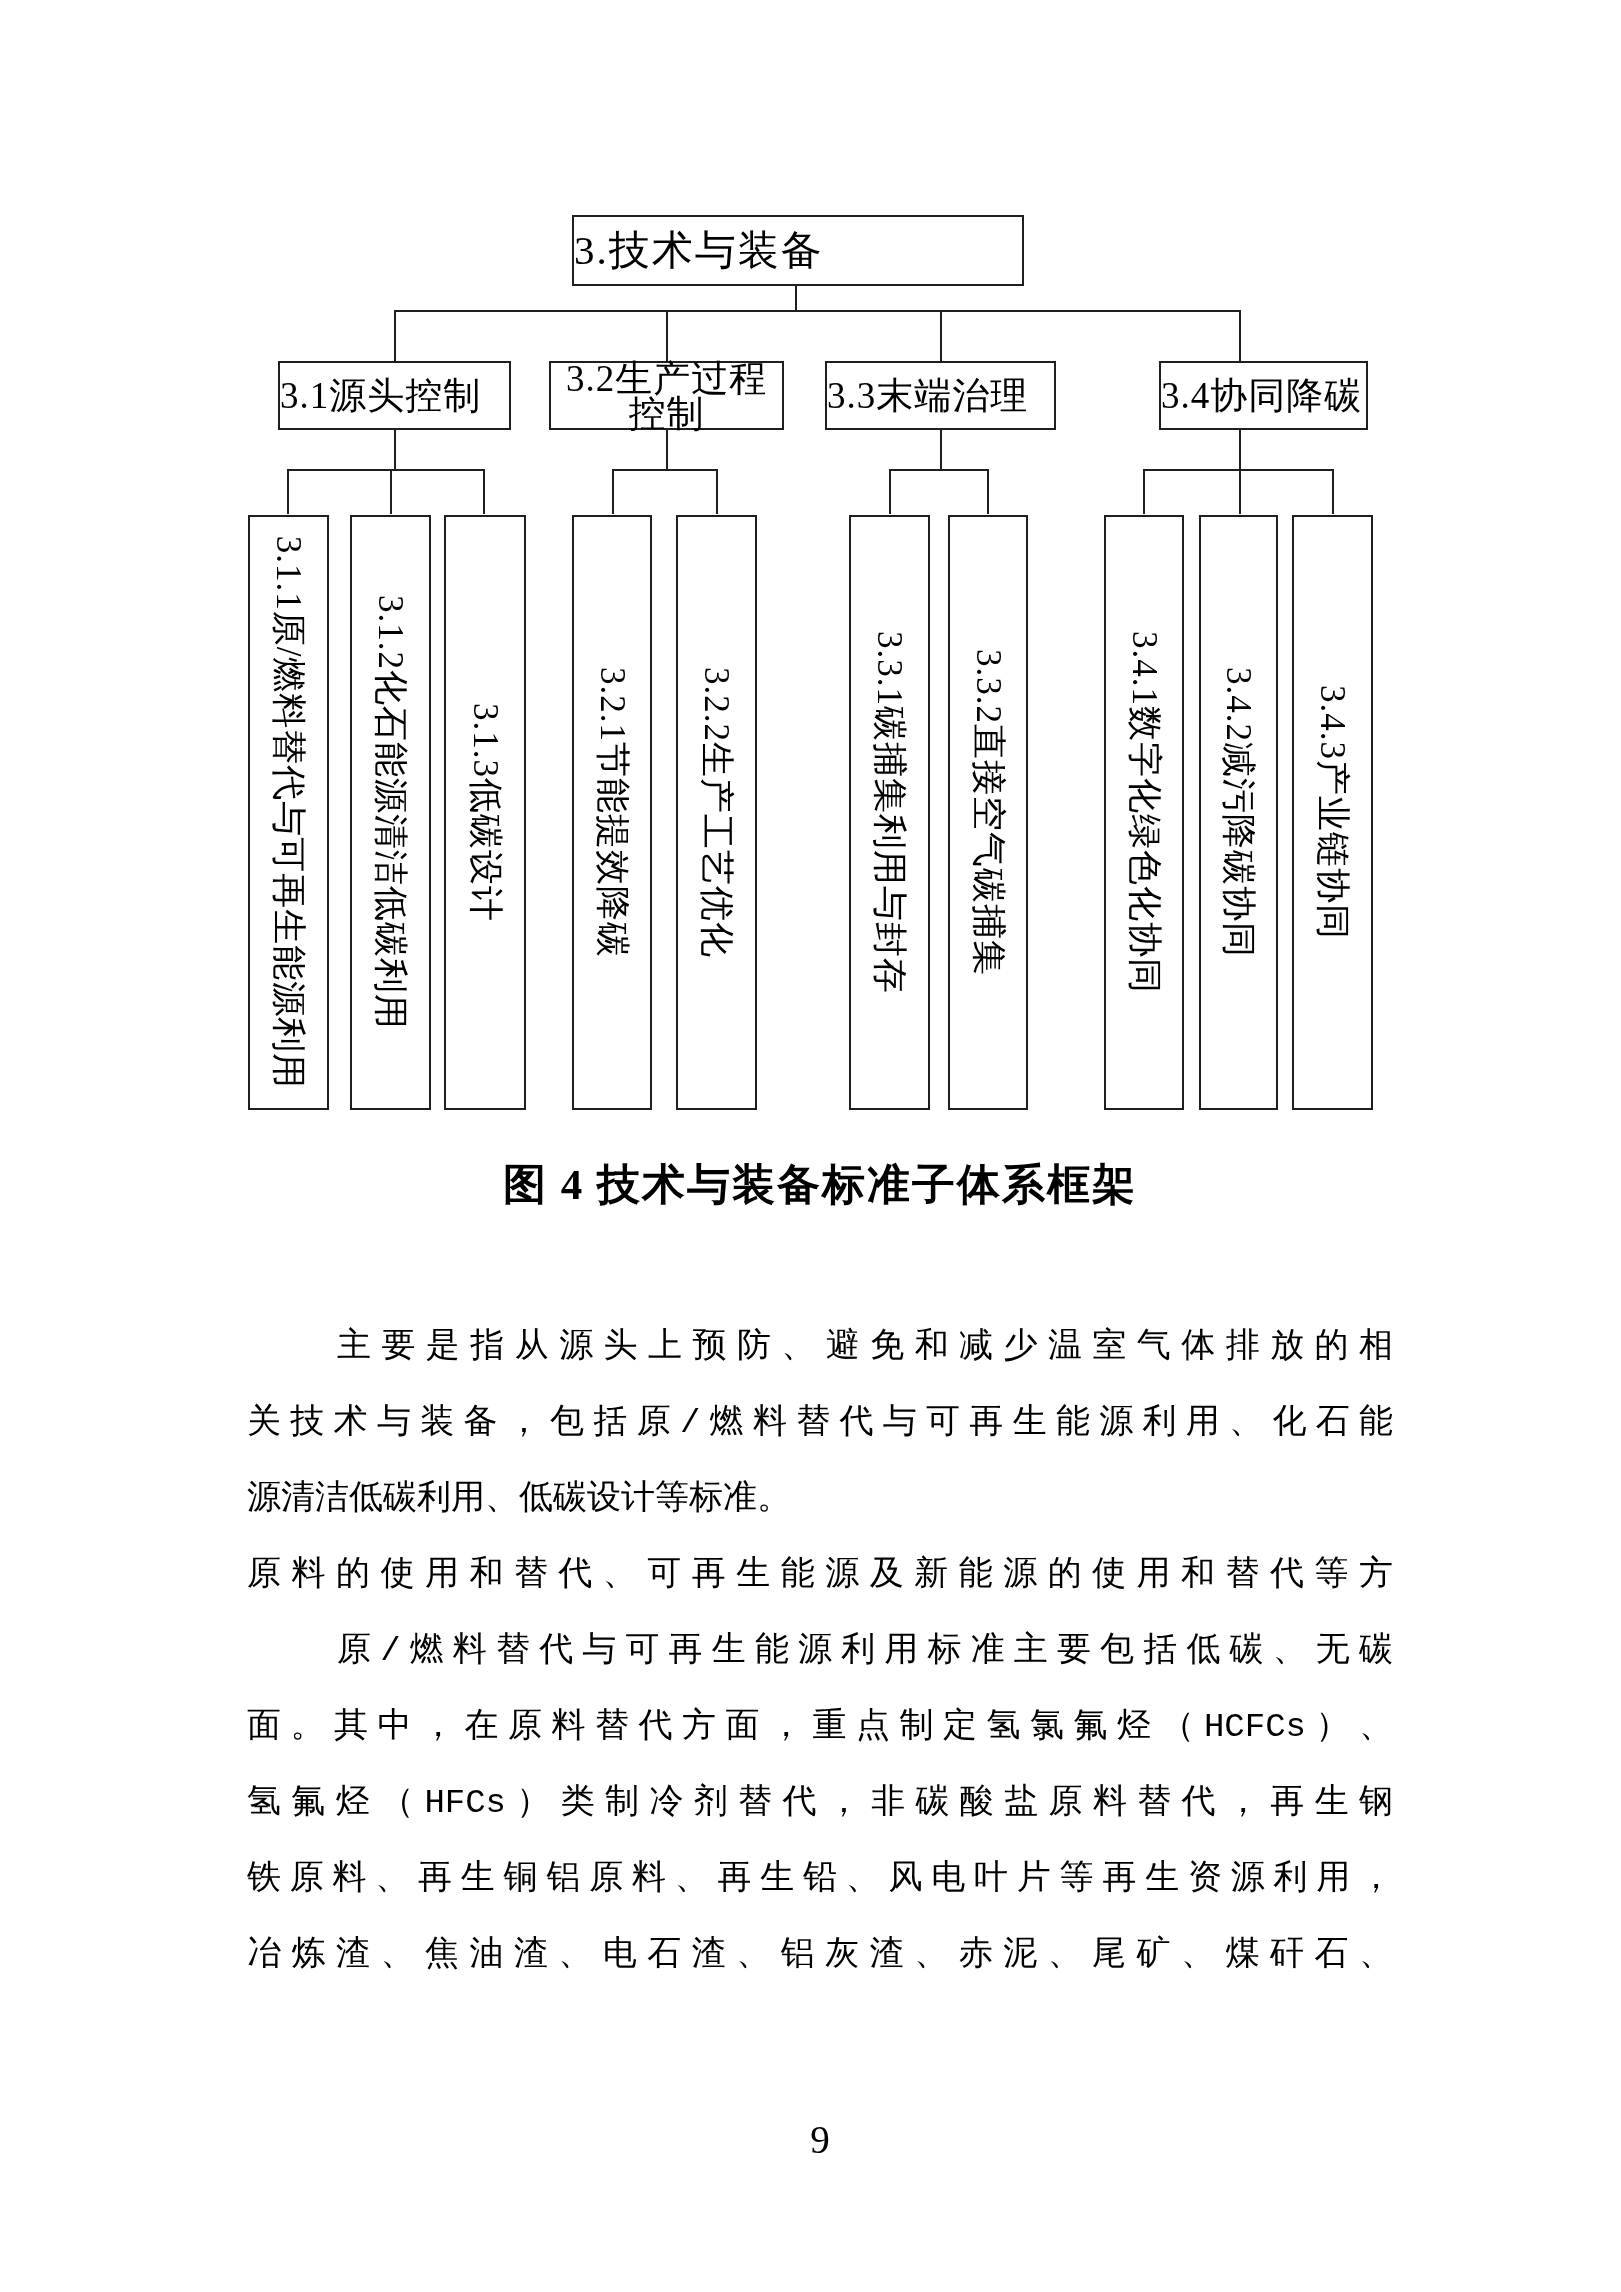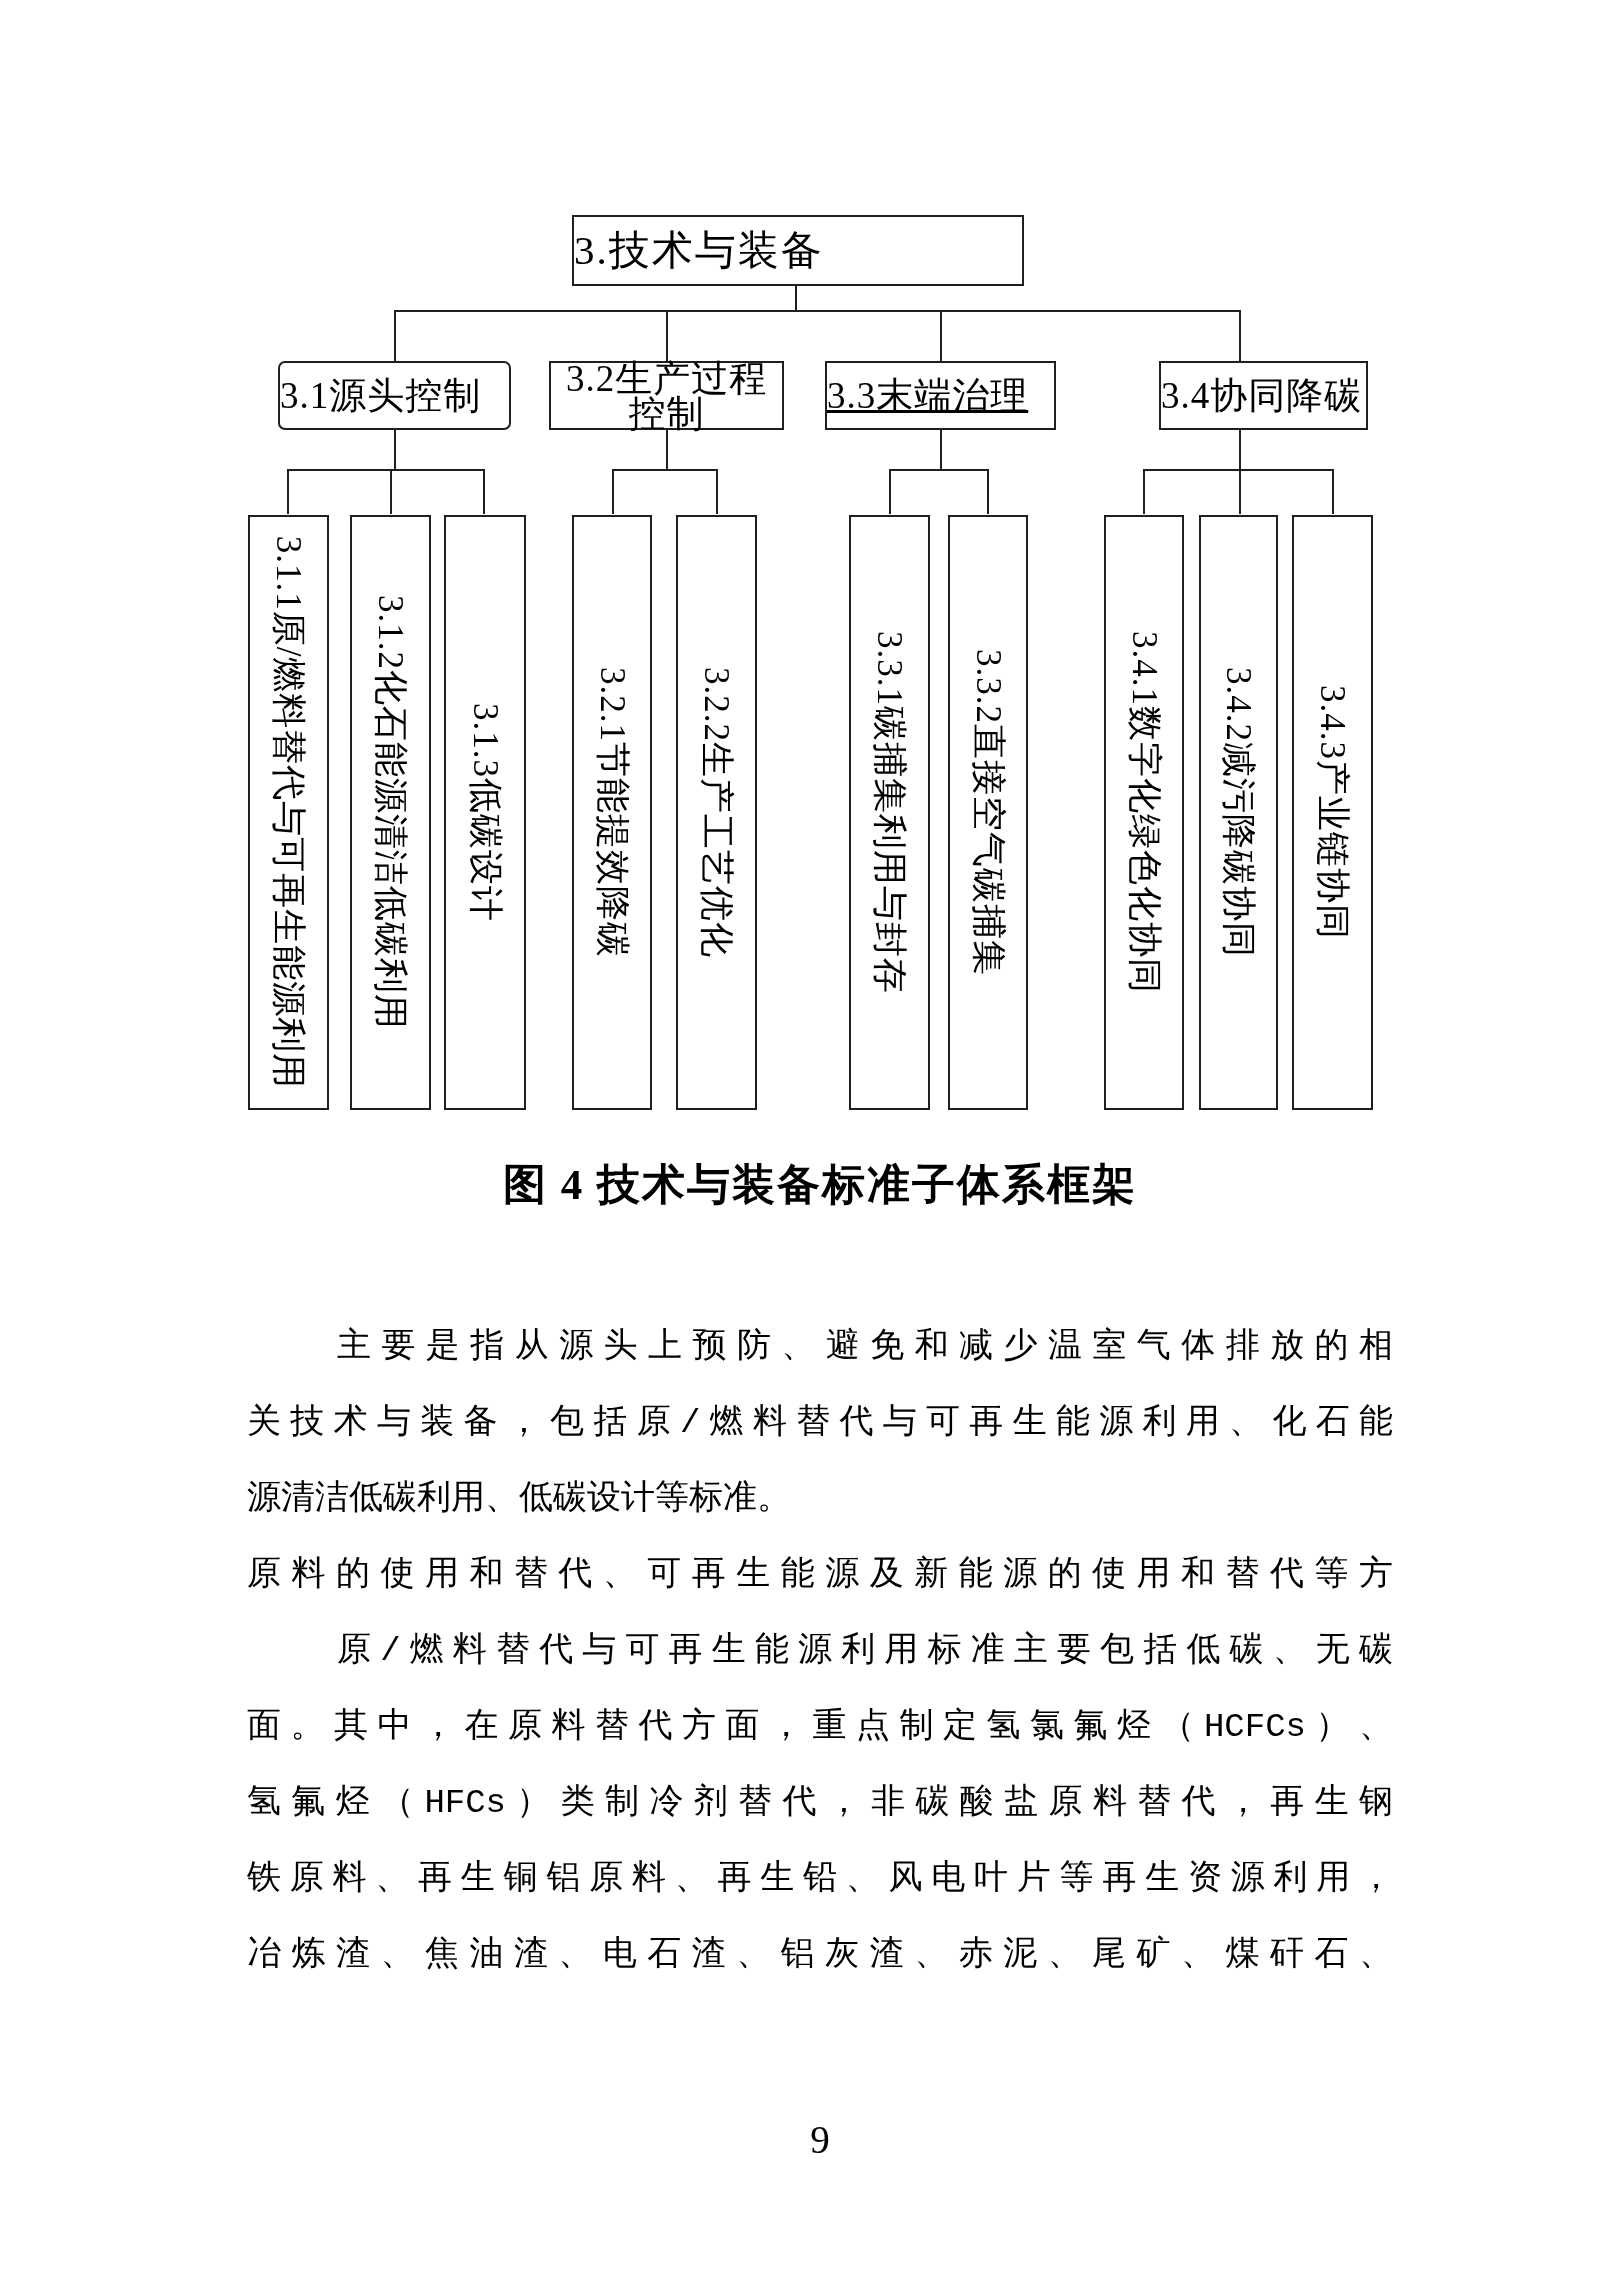"3.1源头控制" .b31 { border-radius: 7px -> none }
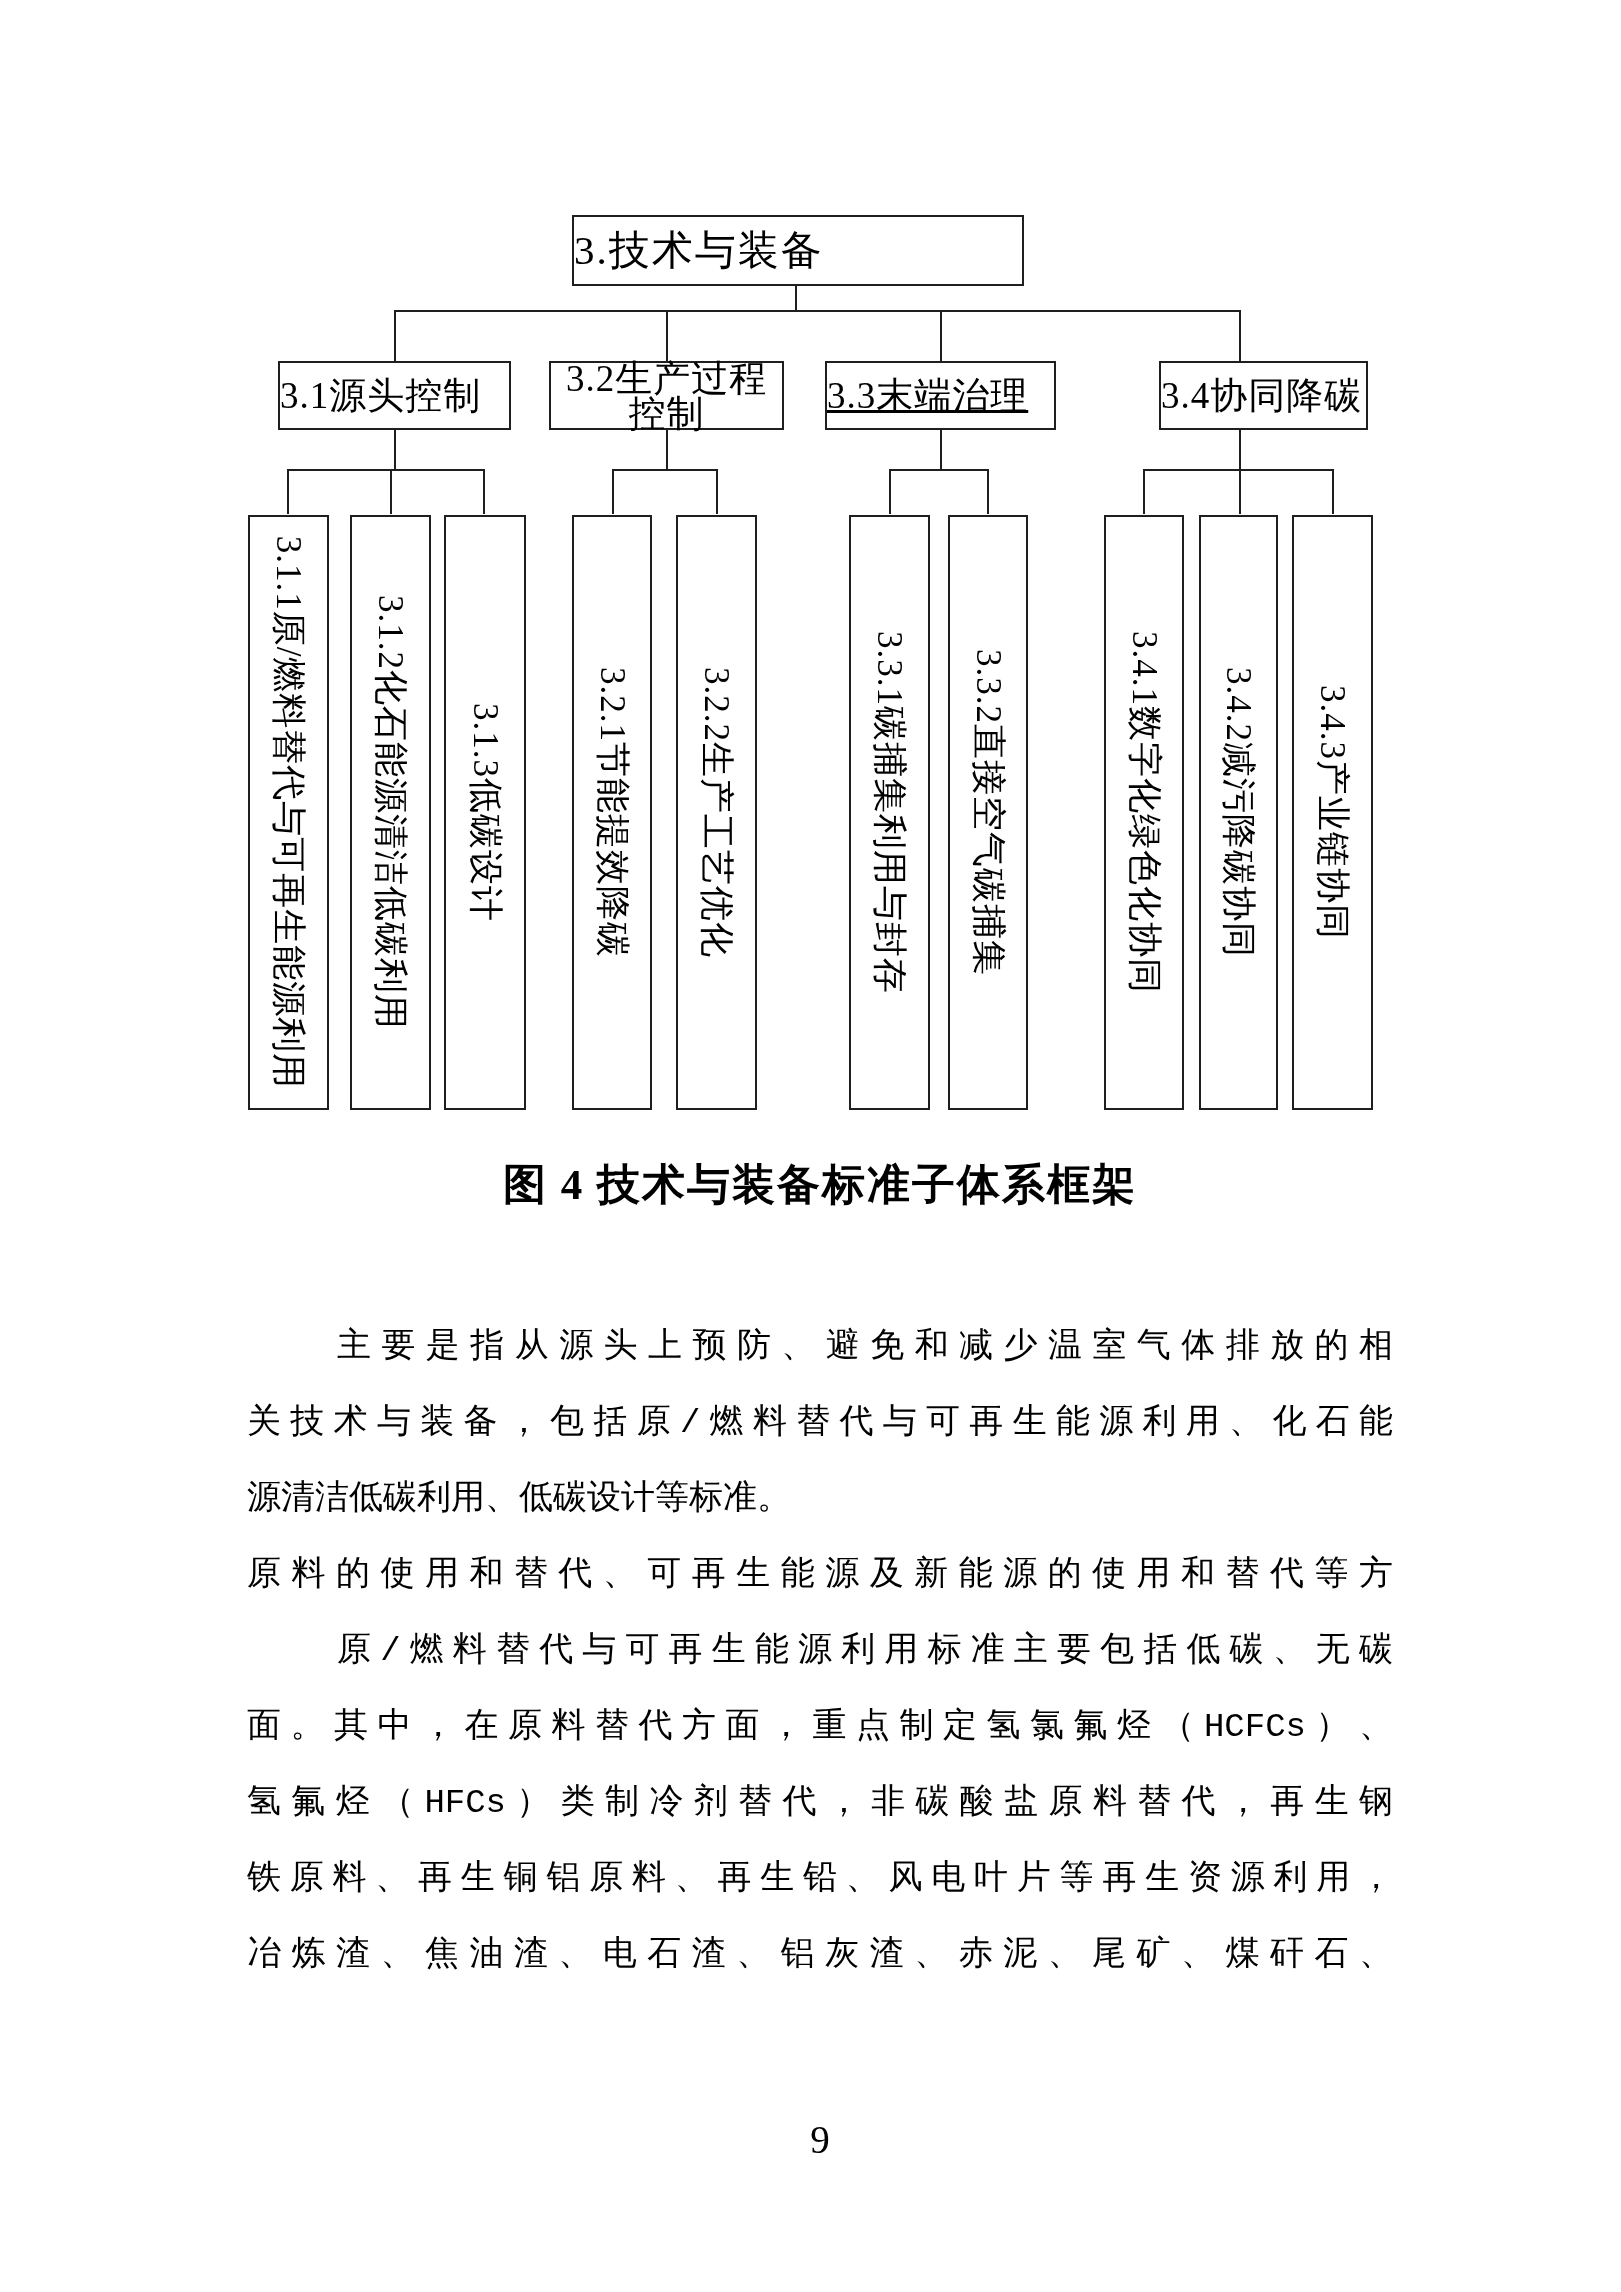"3.3末端治理" .b33 { text-decoration: underline -> none }
